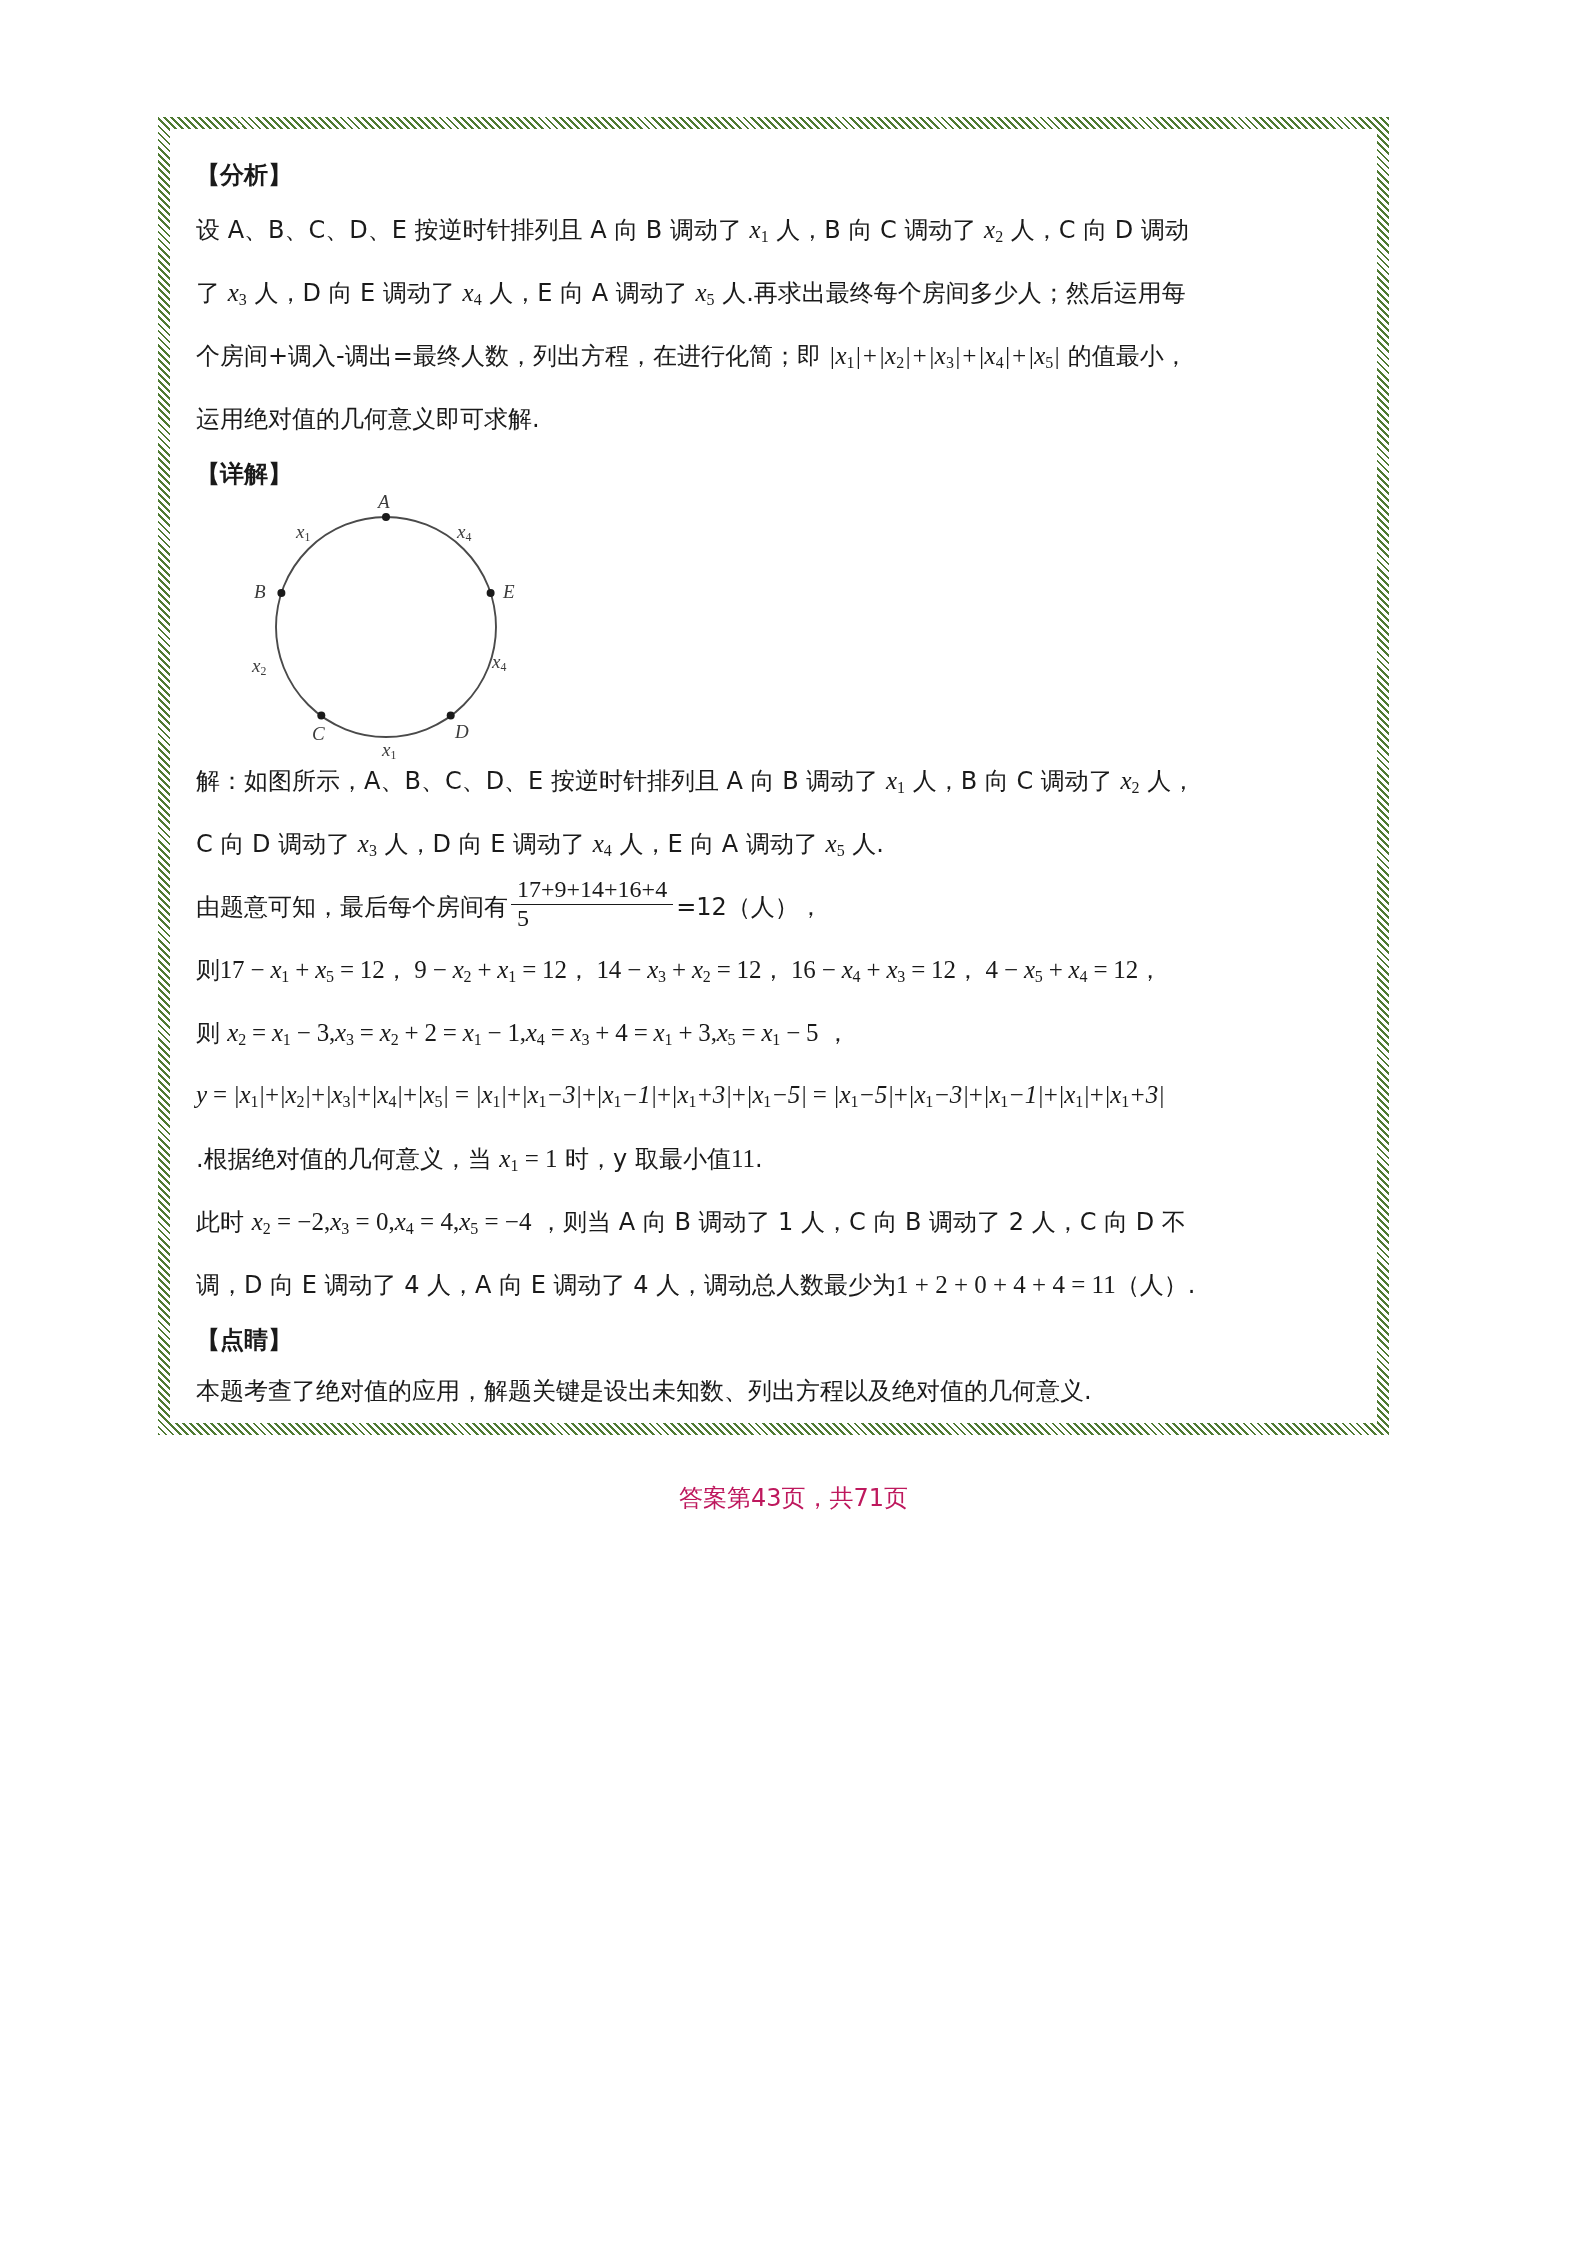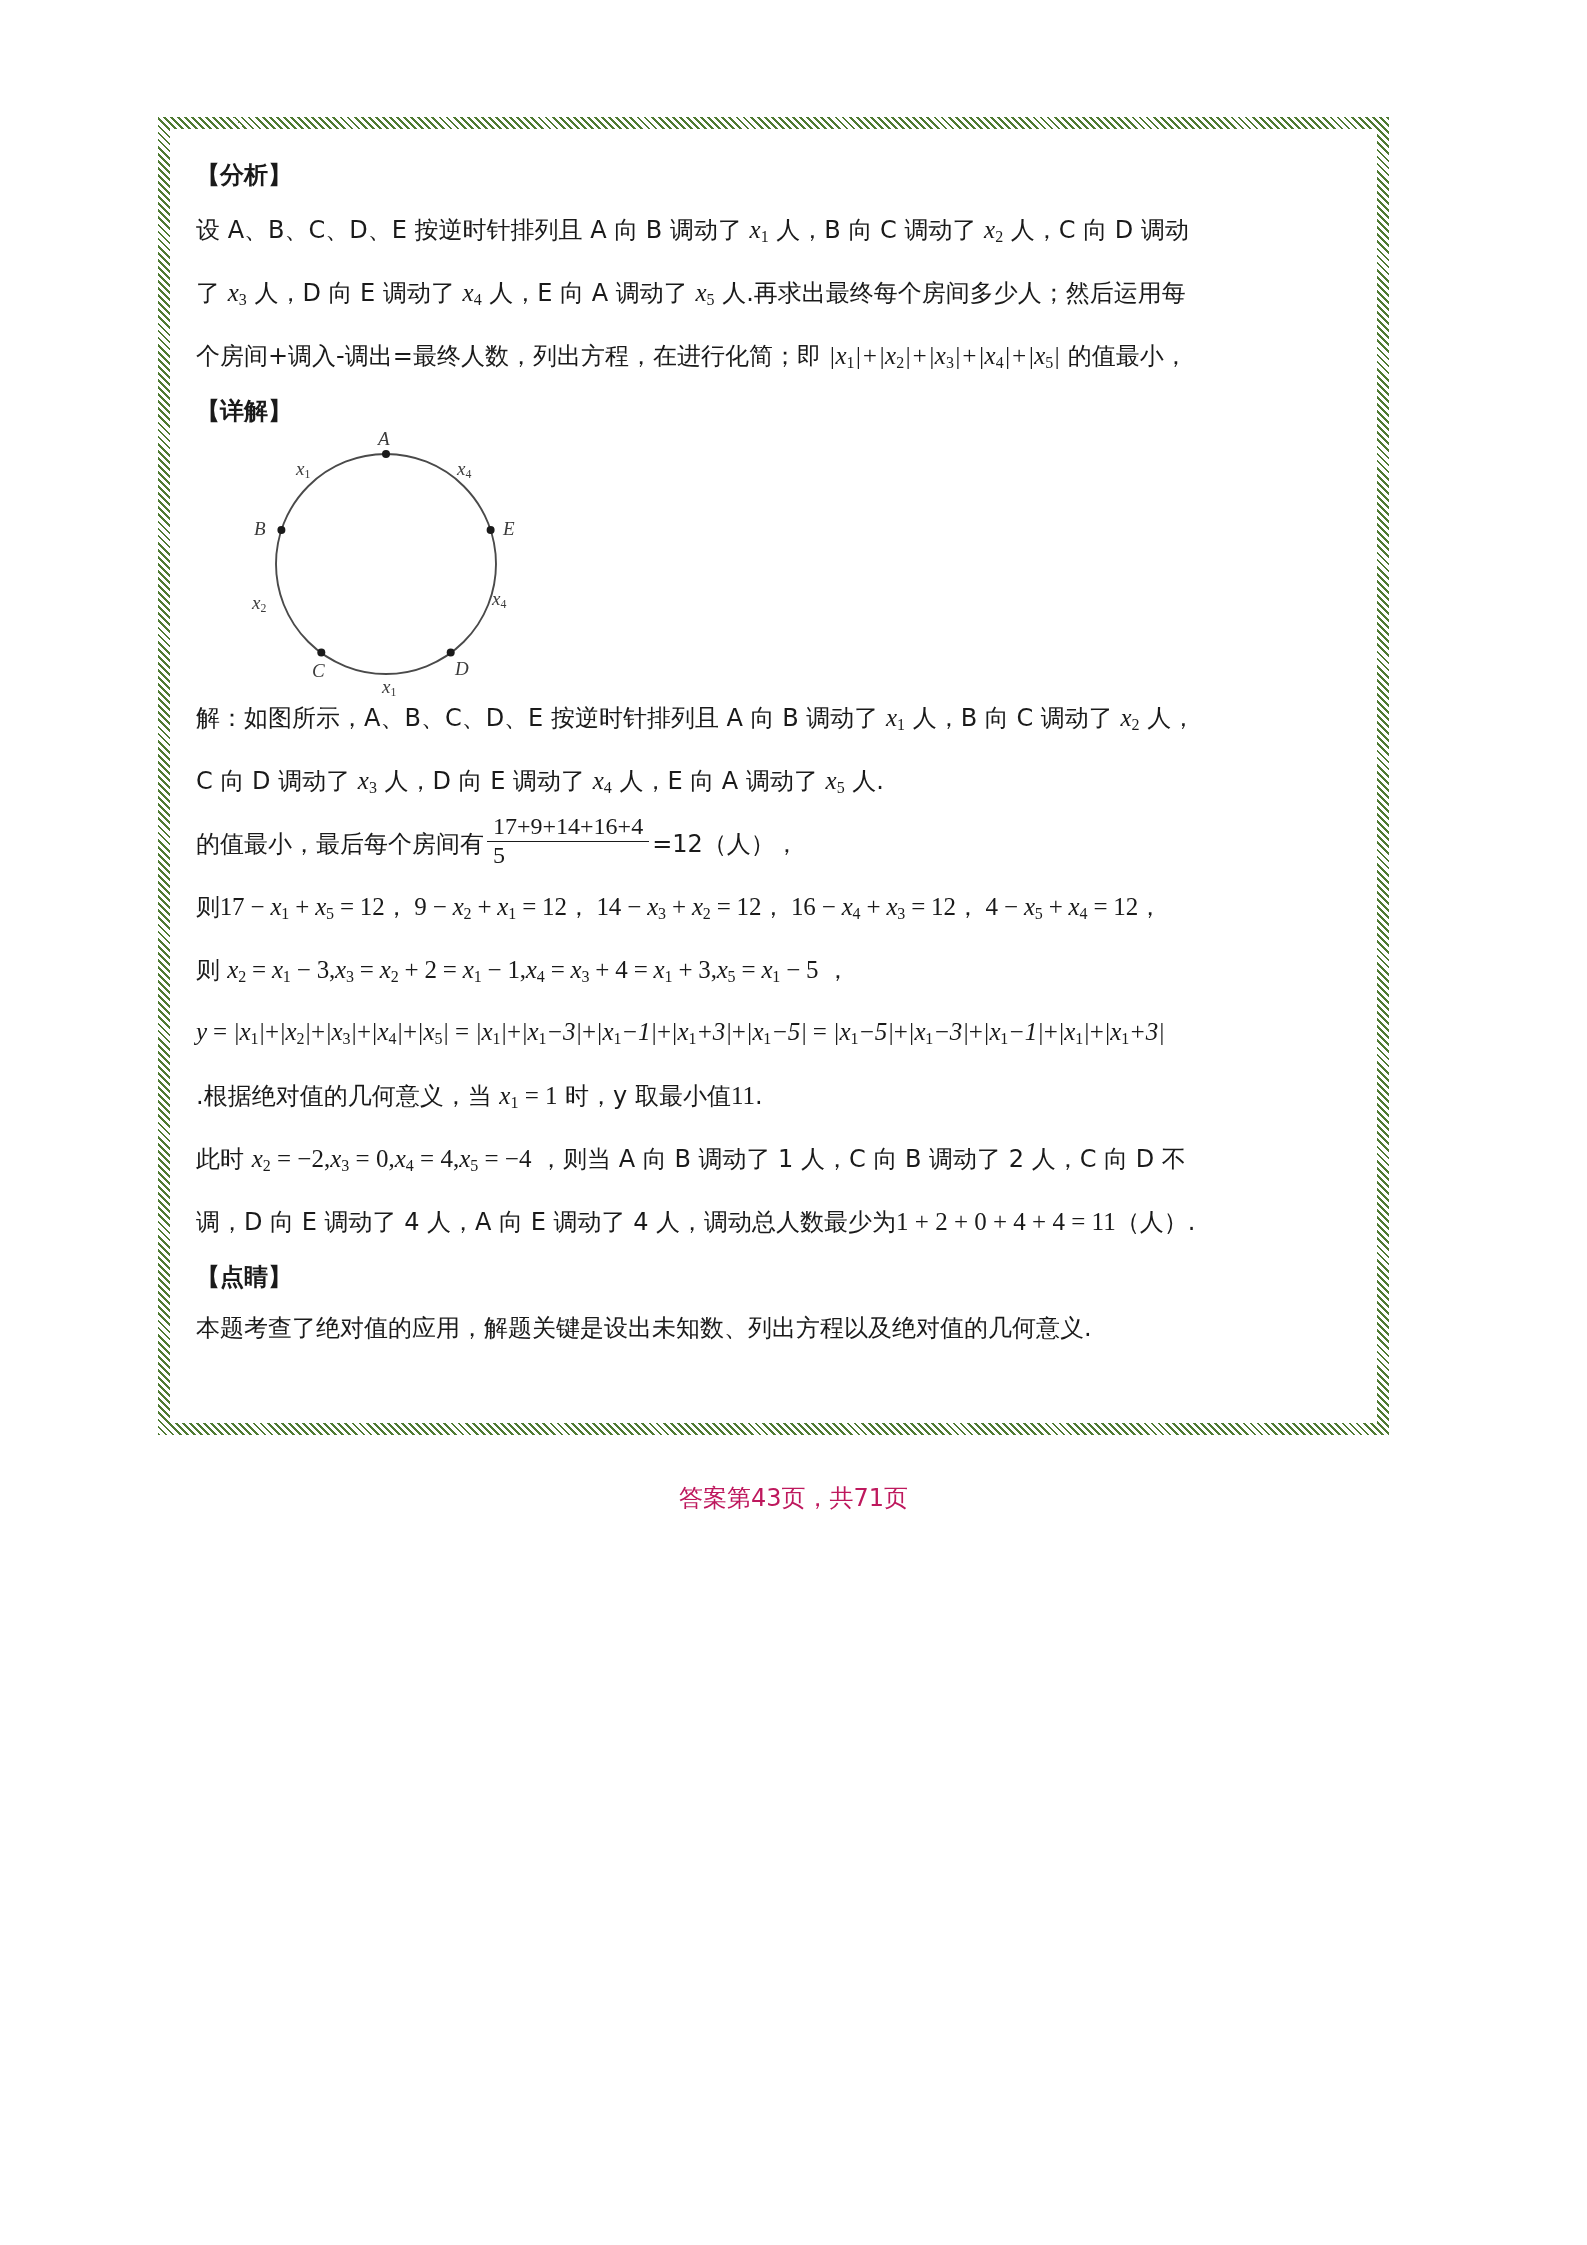"运用绝对值的几何意义即可求解." div.tall { html: none -> <div> <span>运用绝对值的几何意义即可求解.</span> </div> }
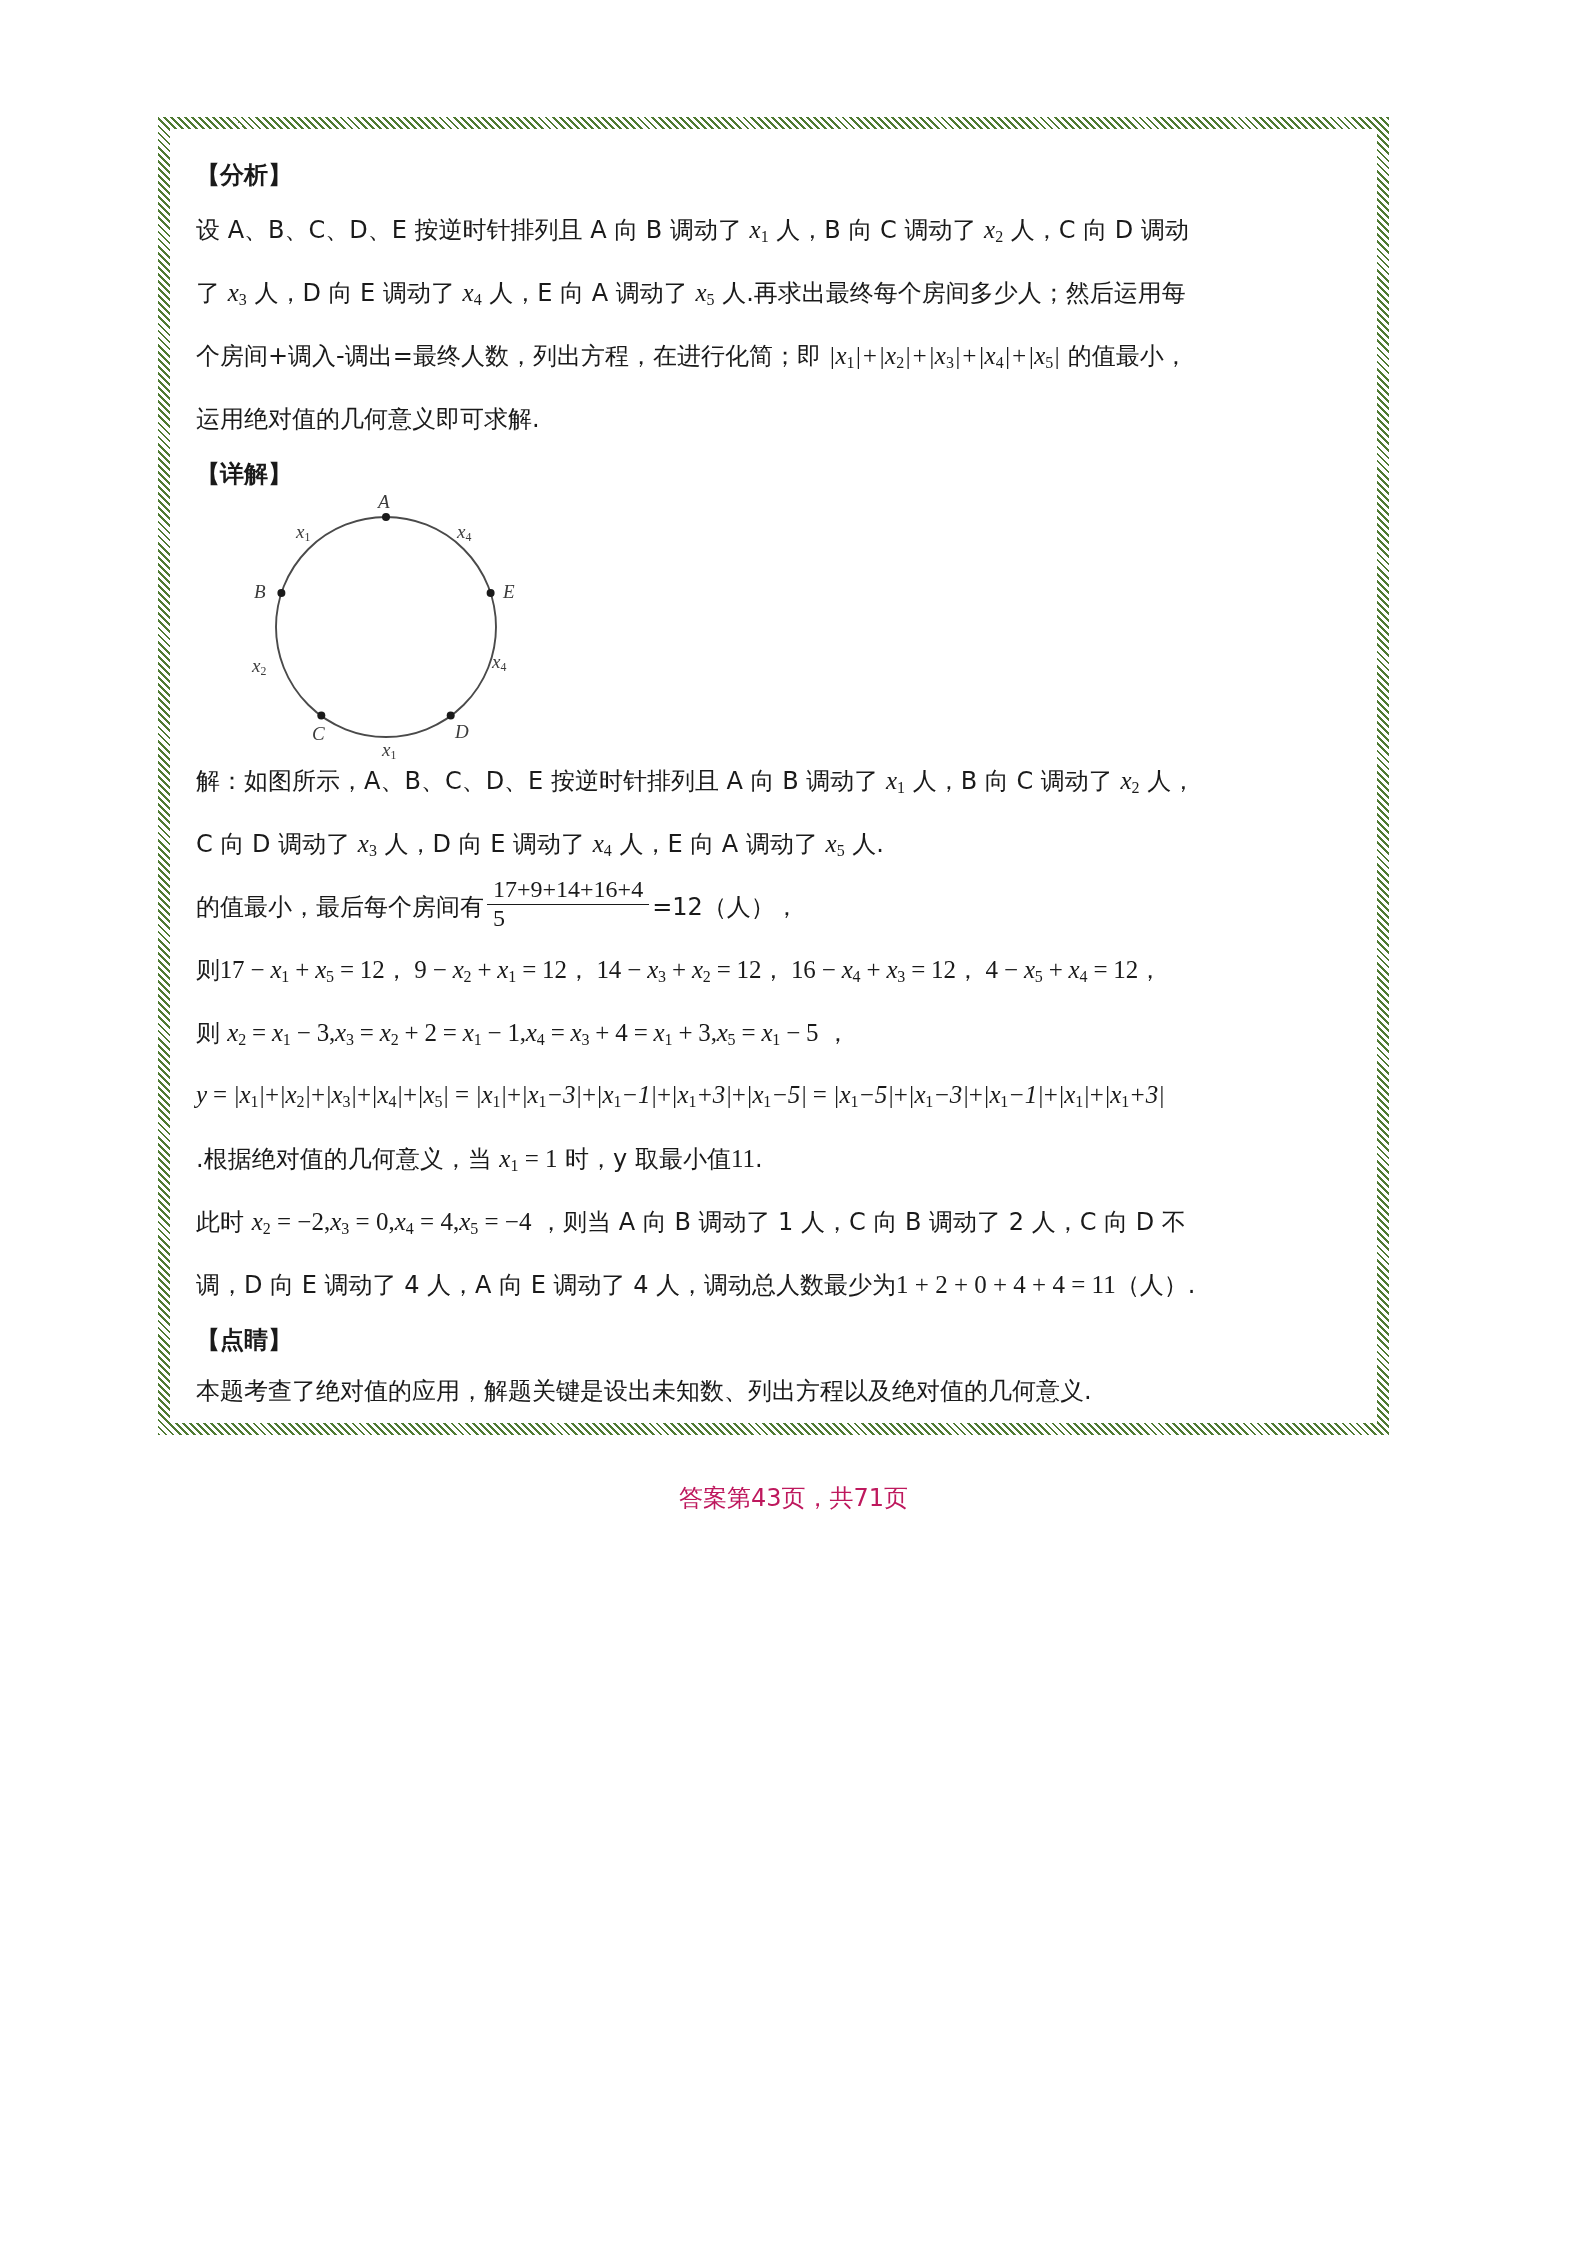"的值最小，最后每个房间有" span.zh { text: 的值最小 -> 由题意可知 }
